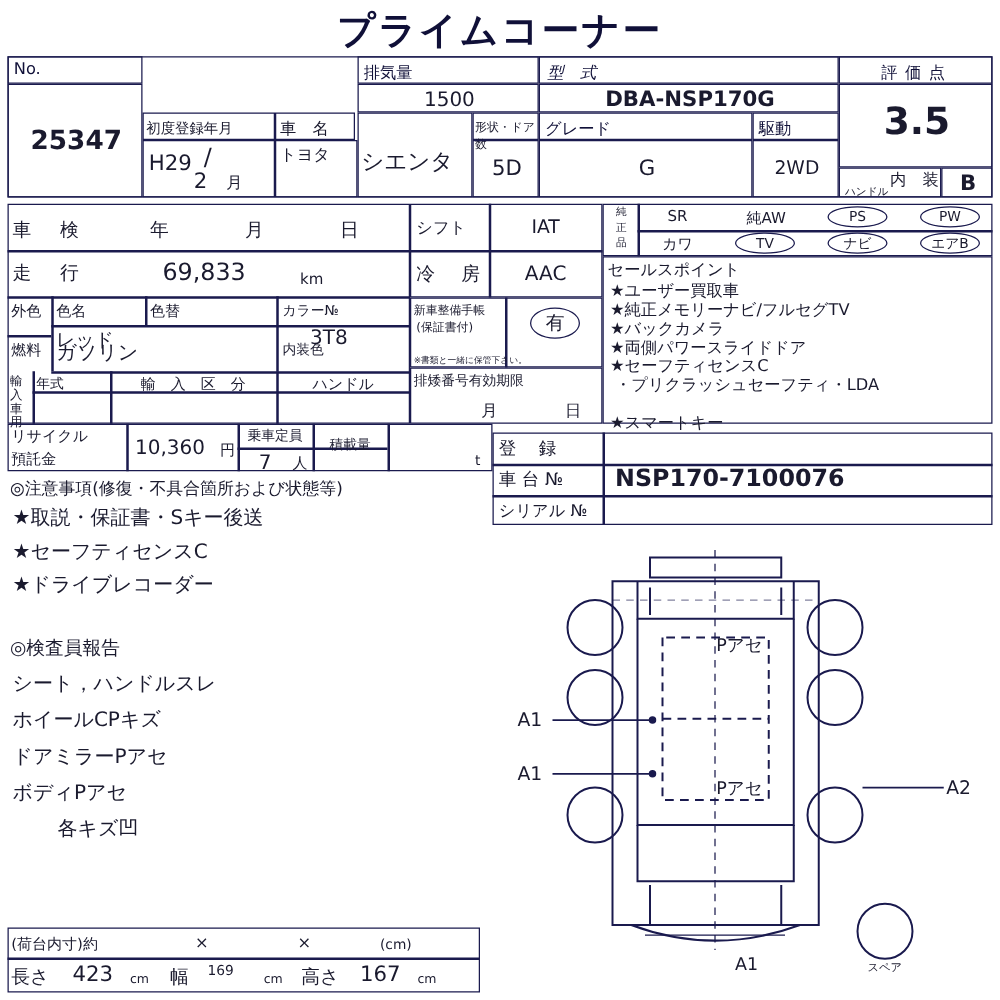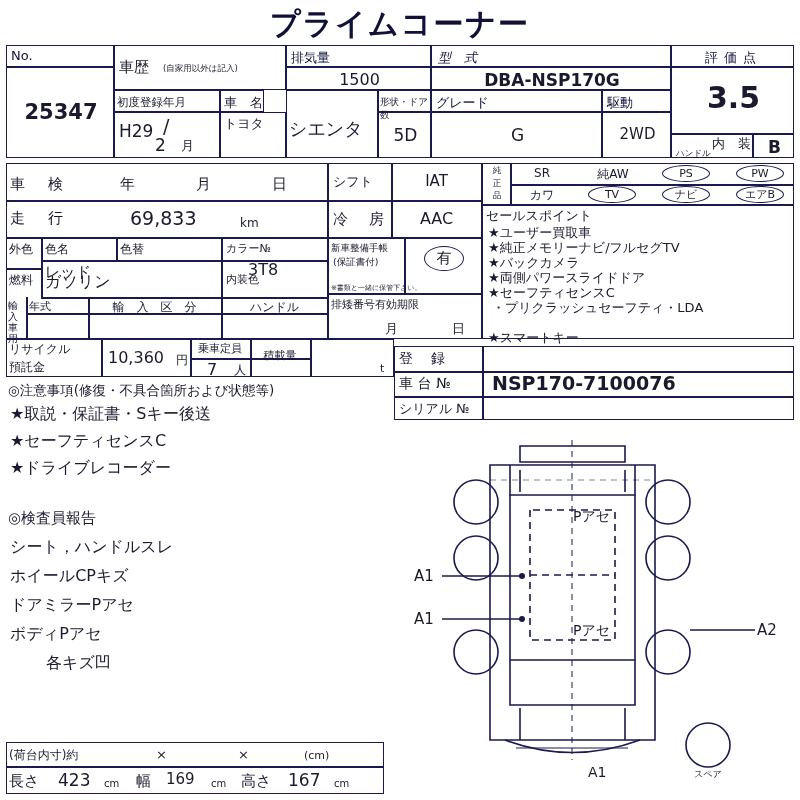"車歴" div.bx { html: <div> <div>車歴</div> <div>(自家用以外は記入)</div> </div> -> none }
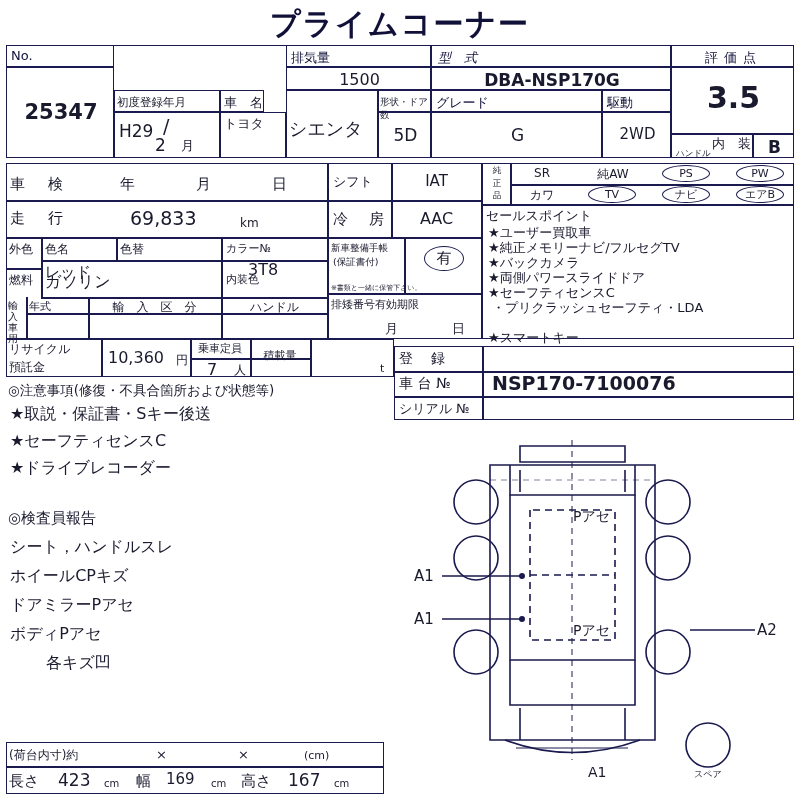"車 名" div.bx { width: 44px -> 64px }
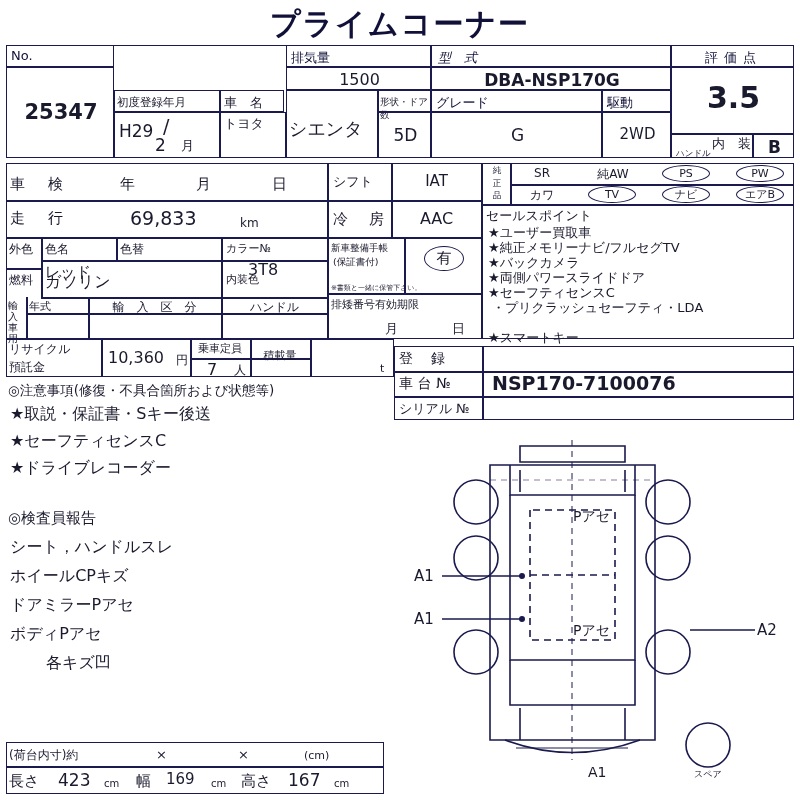"169" div.abs { font-size: 15px -> 11px }
